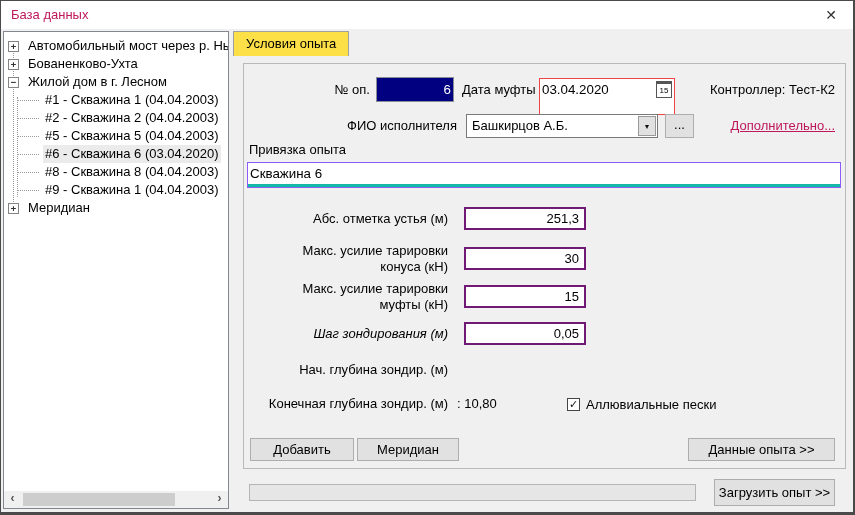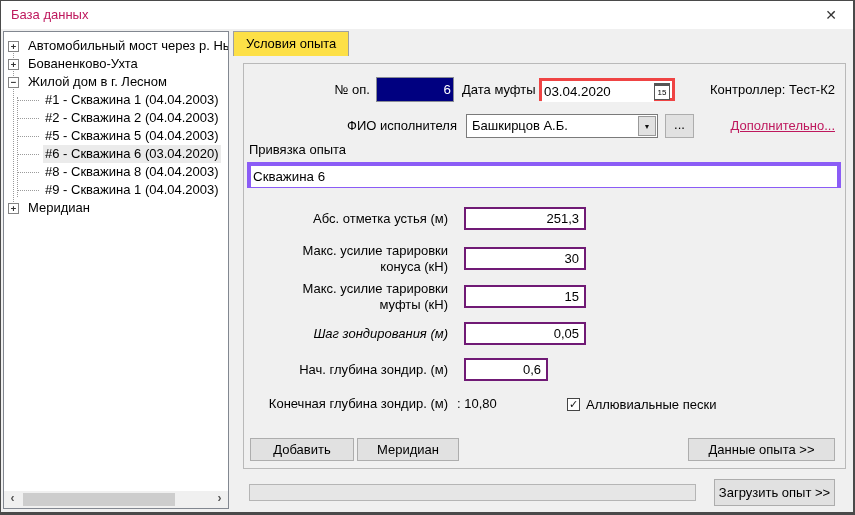"03.04.2020" .date-wrap { border: 3px solid #ef4444 -> 1px solid #ef4444; height: 23px -> 37px }
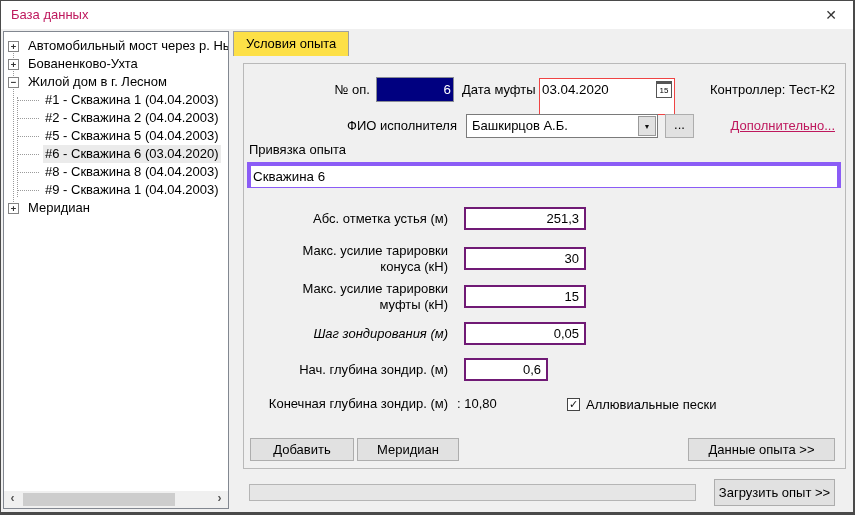"Скважина 6" .bind-input { border: 4px solid #8b5cf6 -> 1px solid #8b5cf6 }
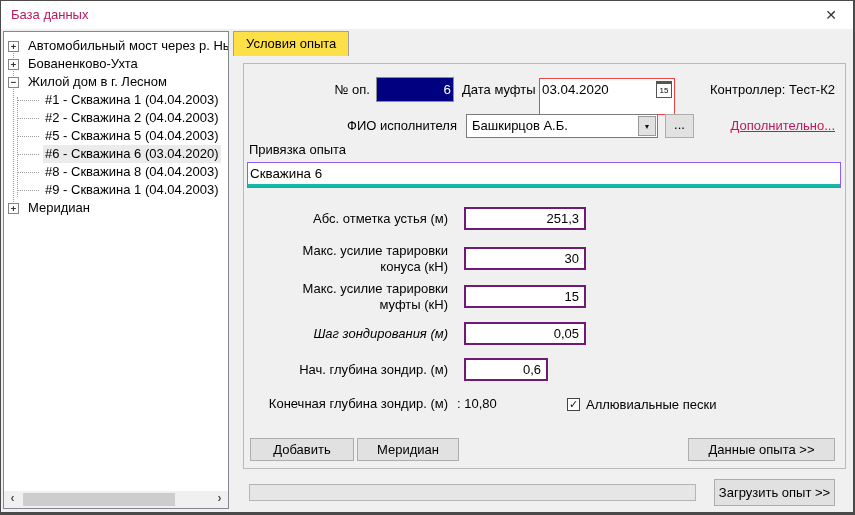"0,6" input.field { html: <input> -> none }
